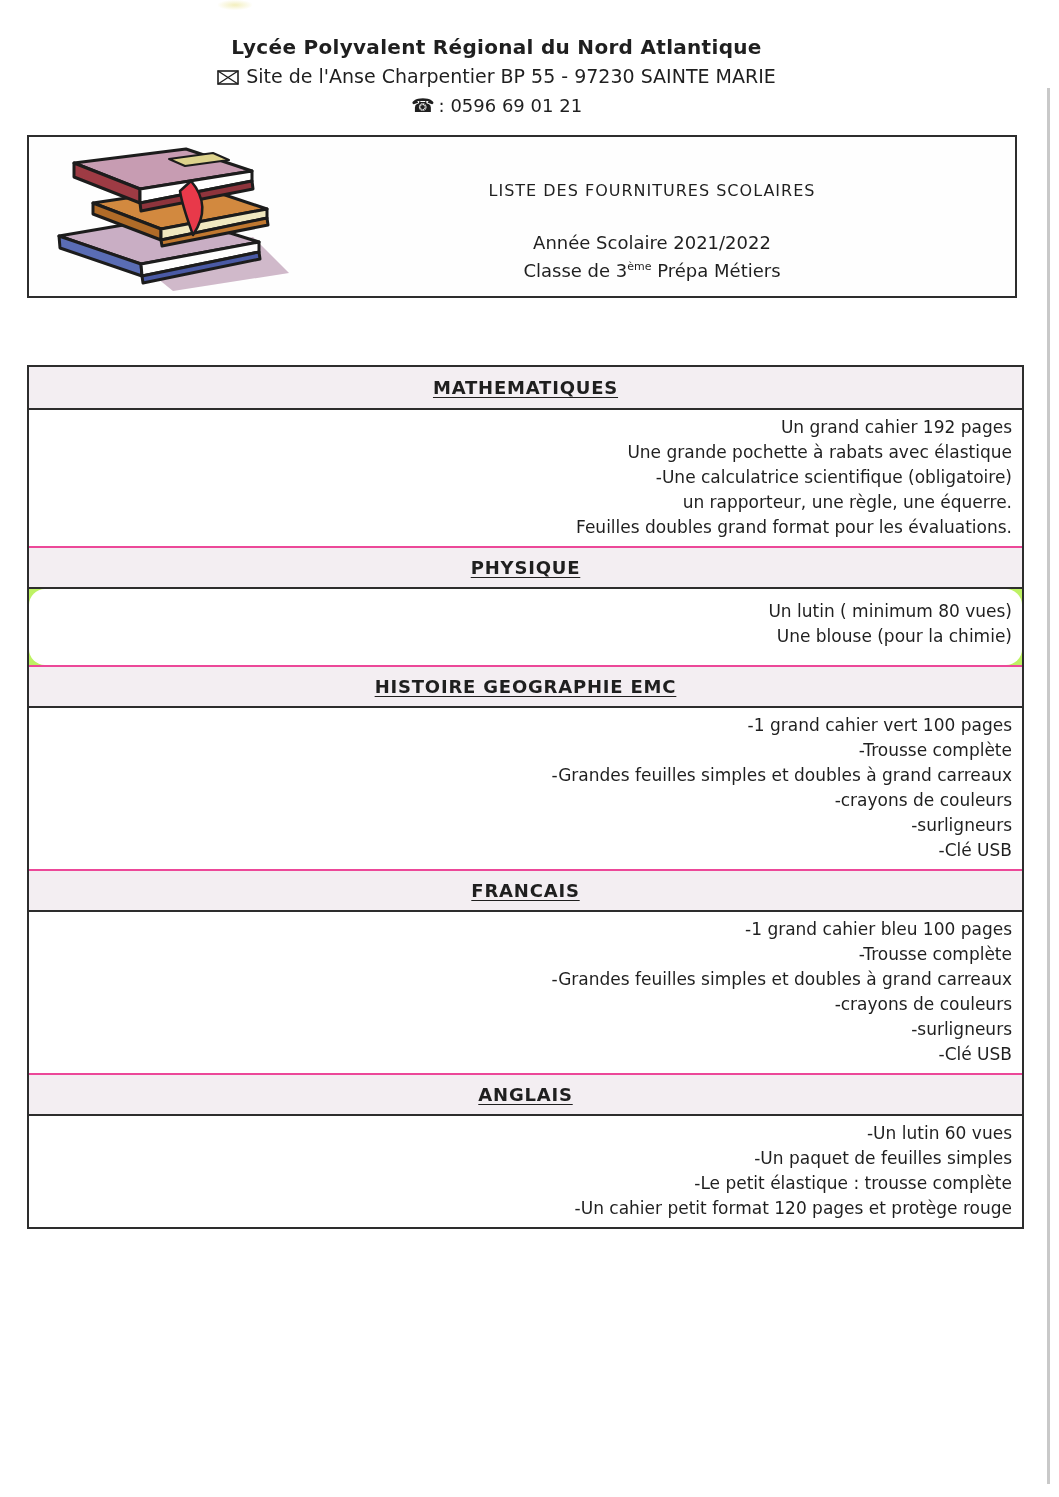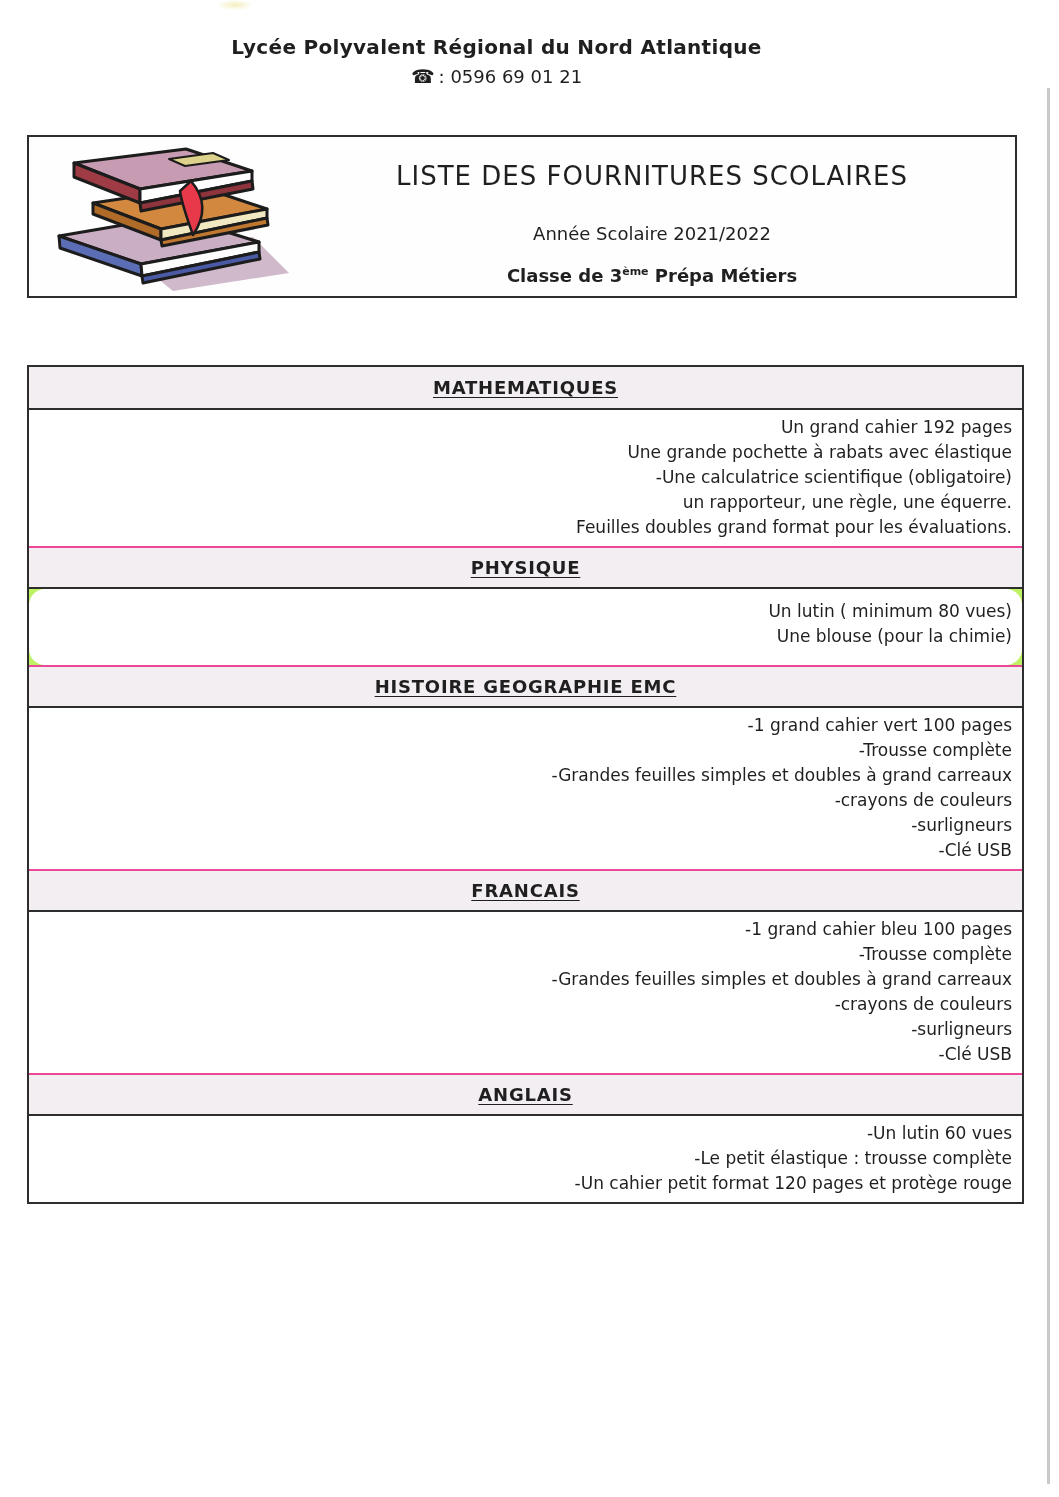"Site de l'Anse Charpentier BP" div.address-line { html: none -> <div> <svg> <rect></rect> <path></path> </svg><span>Site de l'Anse Charpentier BP 55 - 97230 SAINTE MARIE</span> </div> }
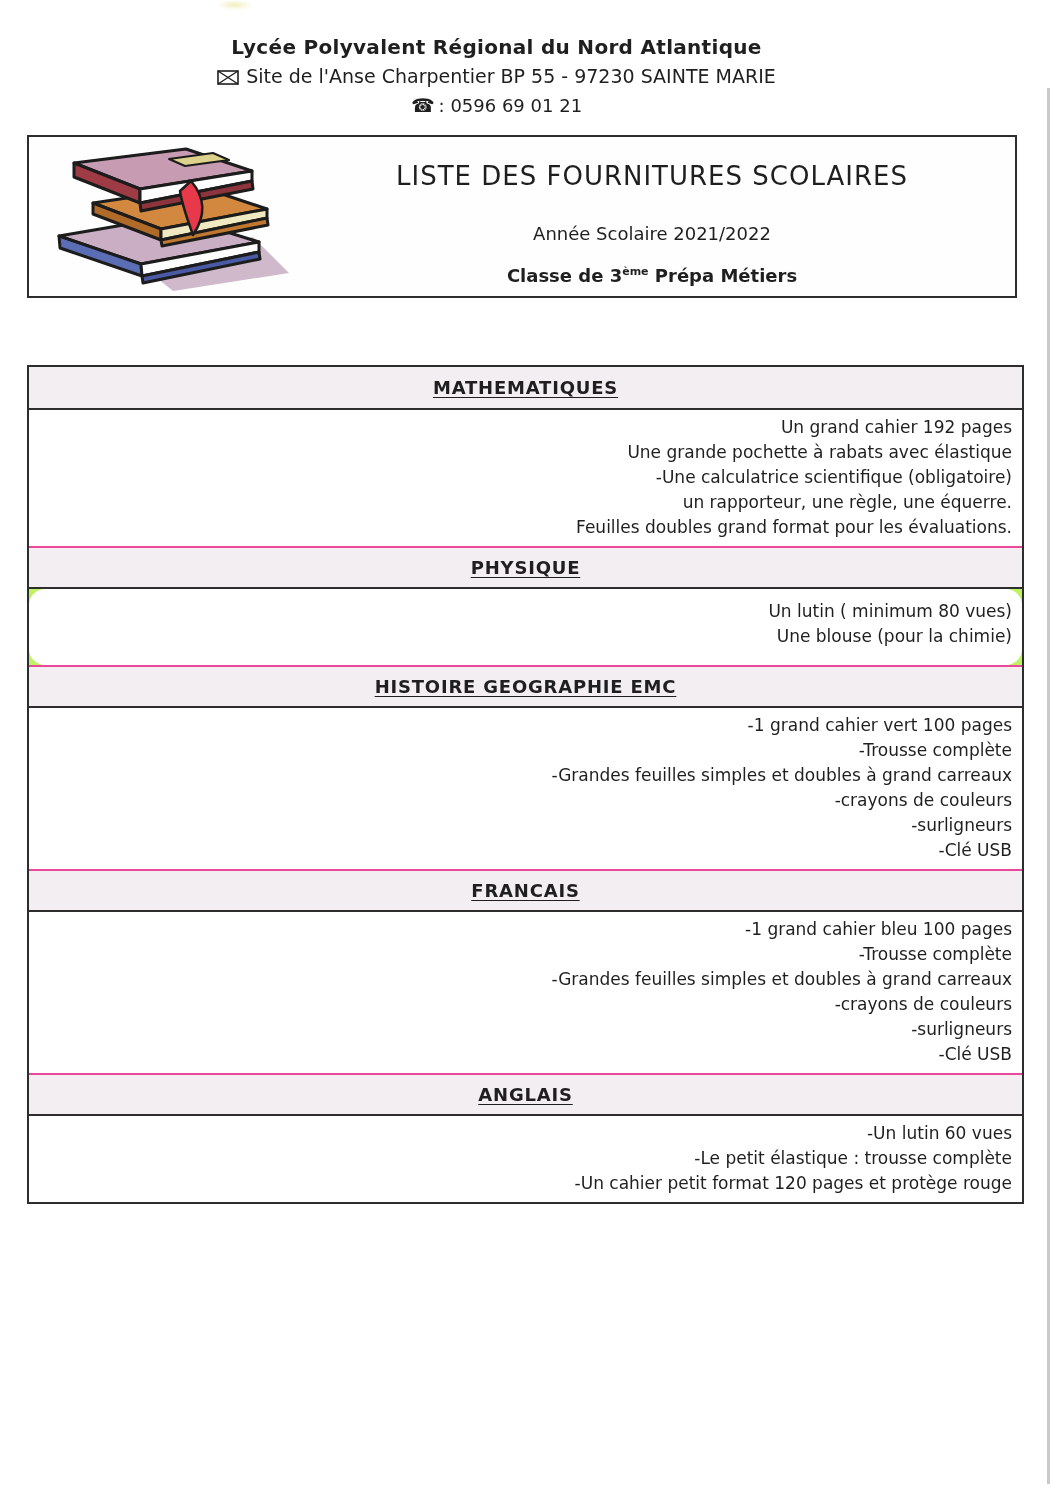"LISTE DES FOURNITURES SCOLAIRES" .box-title { font-size: 26px -> 16px; margin-top: 24px -> 44px }
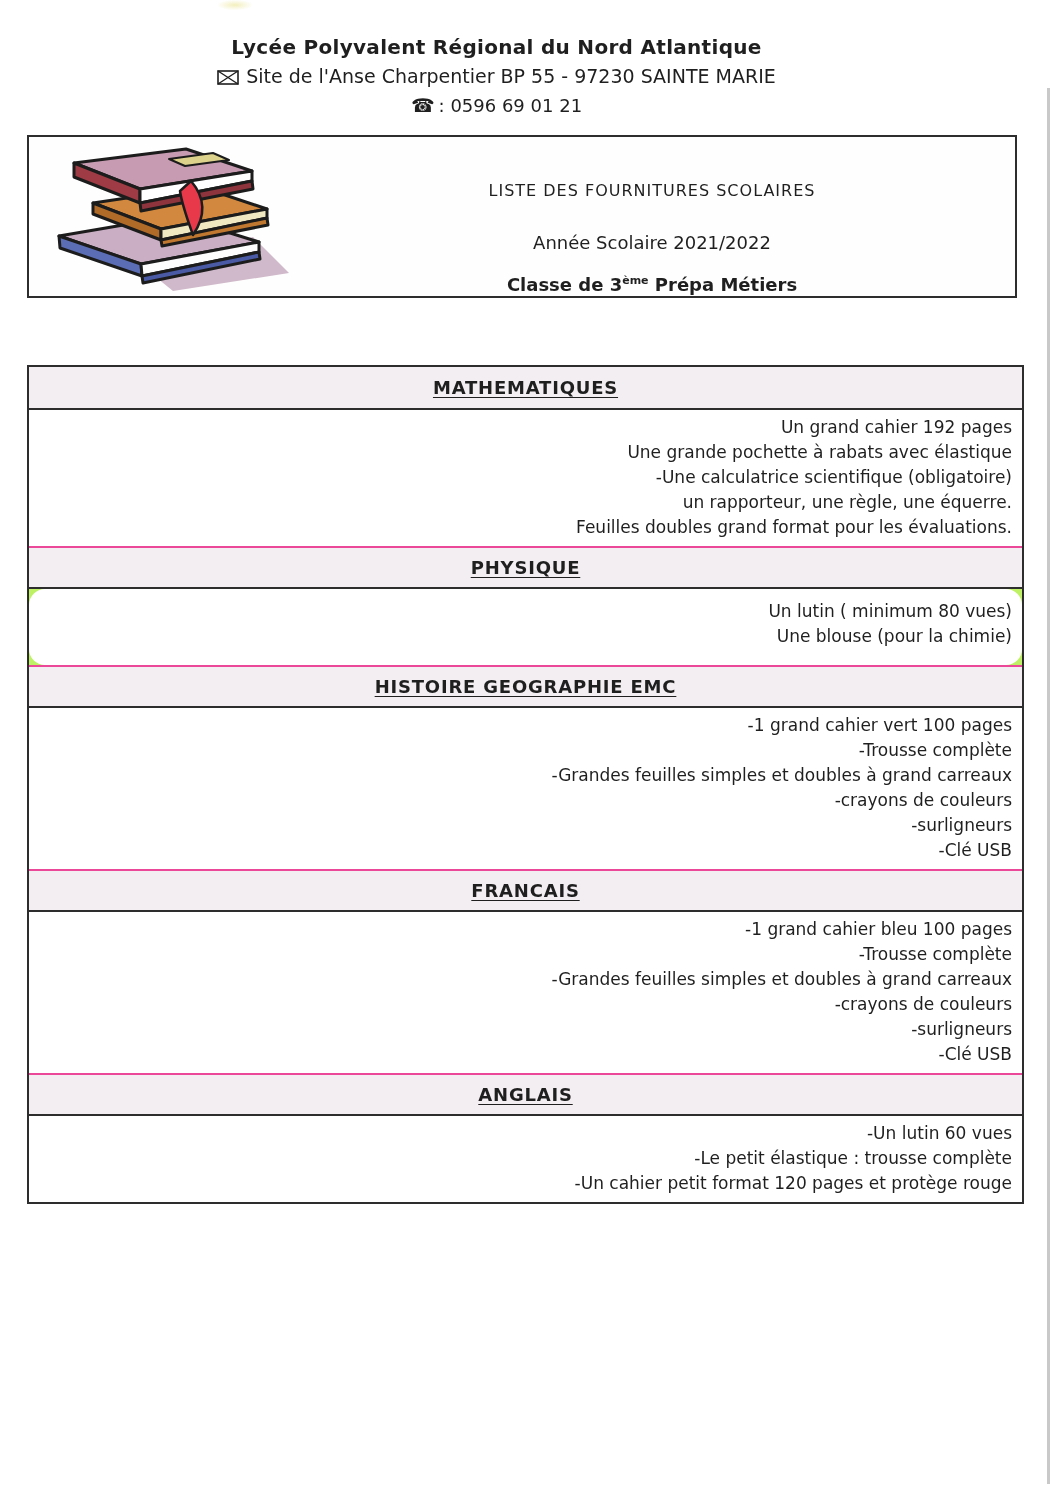"Classe de 3ème Prépa Métiers" .box-class { font-weight: 700 -> 400; margin-top: 21px -> 7px }
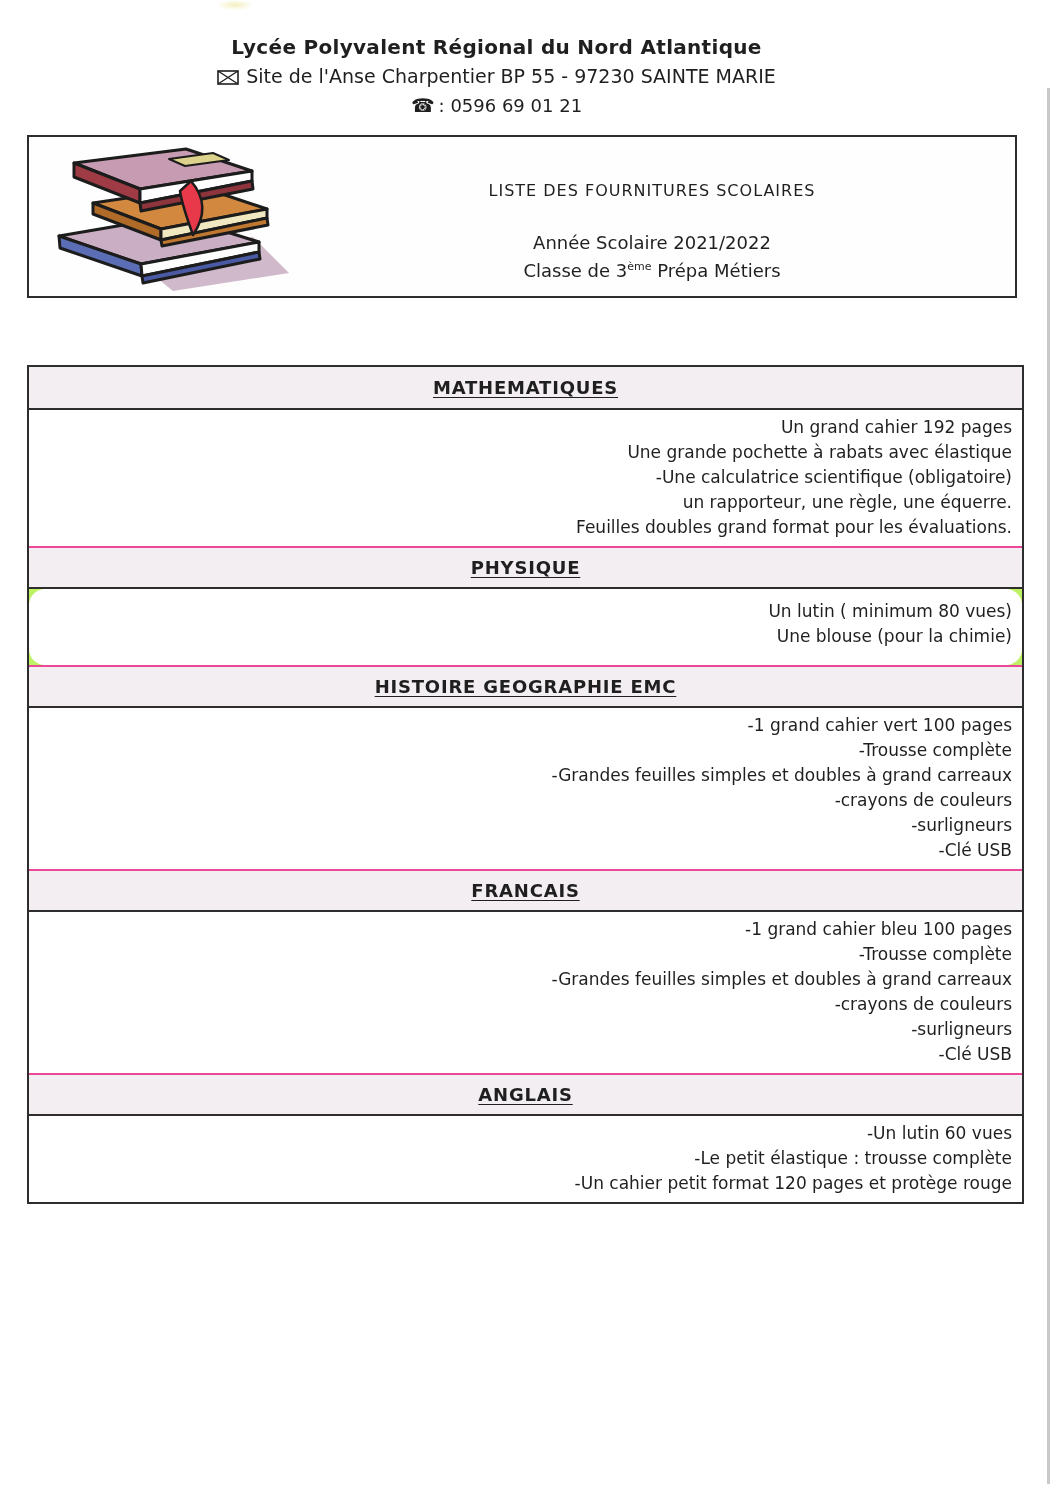"-Un paquet de feuilles simples" div.item-line { html: none -> <div>-Un paquet de feuilles simples</div> }
